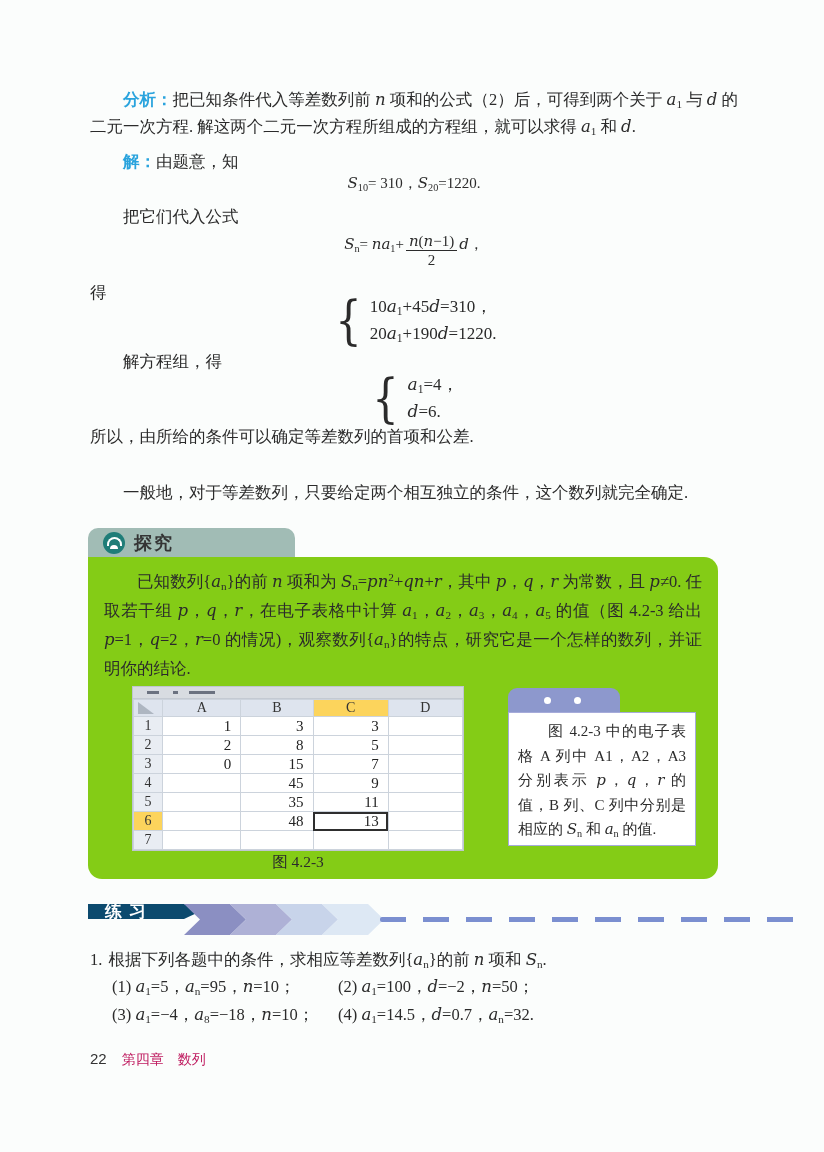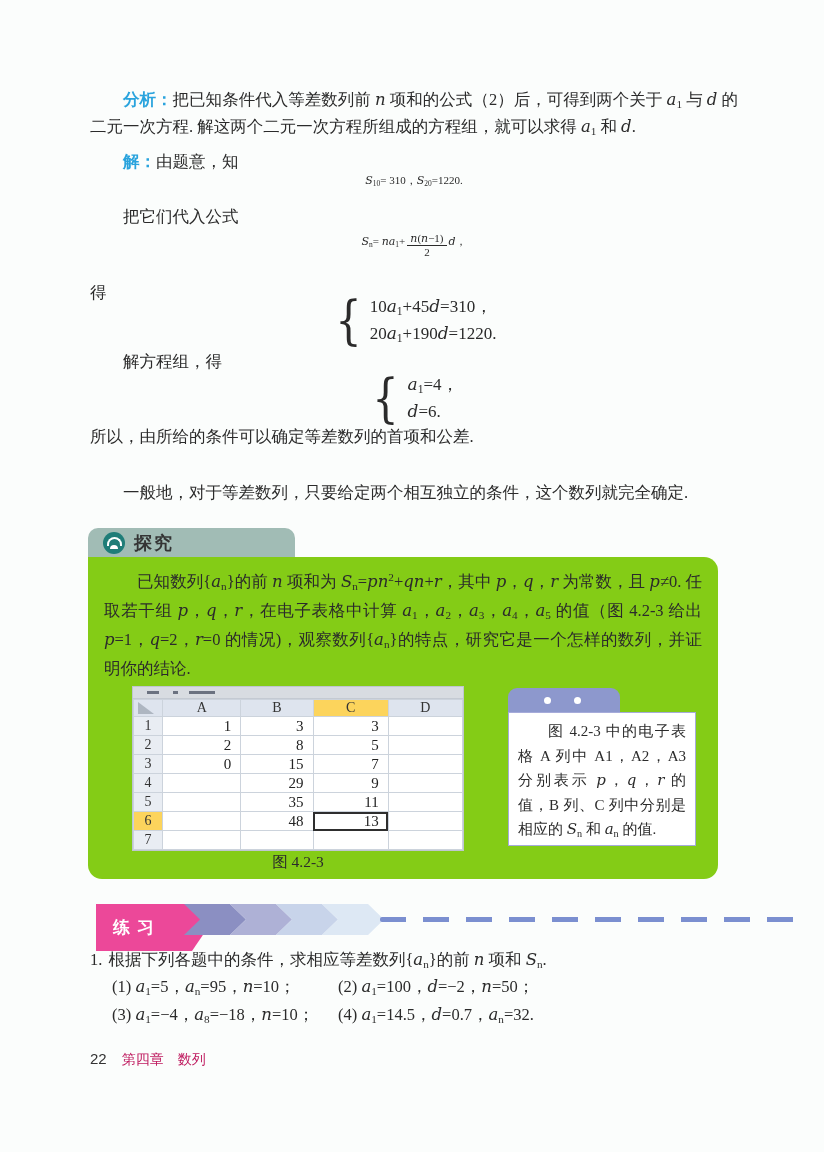"S10= 310，S20=1220." .math { font-size: 11px -> 15px }
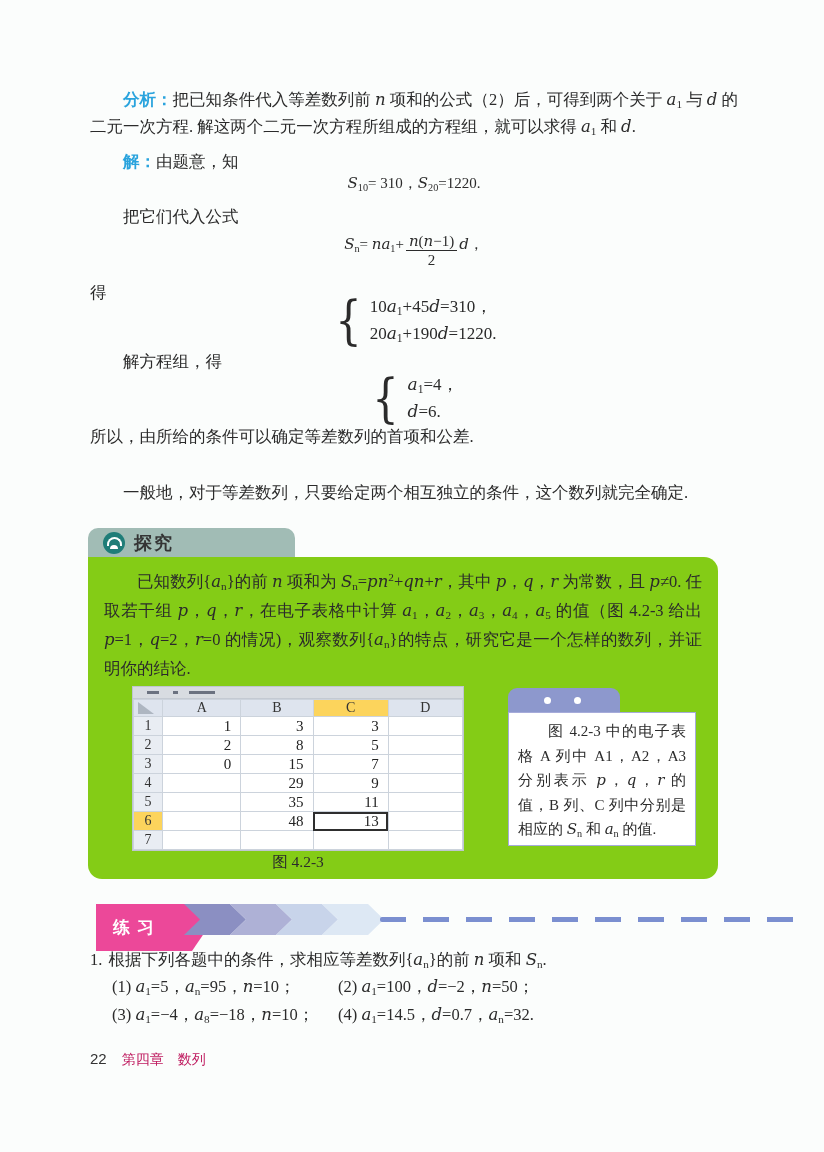"29" td { text: 29 -> 45 }
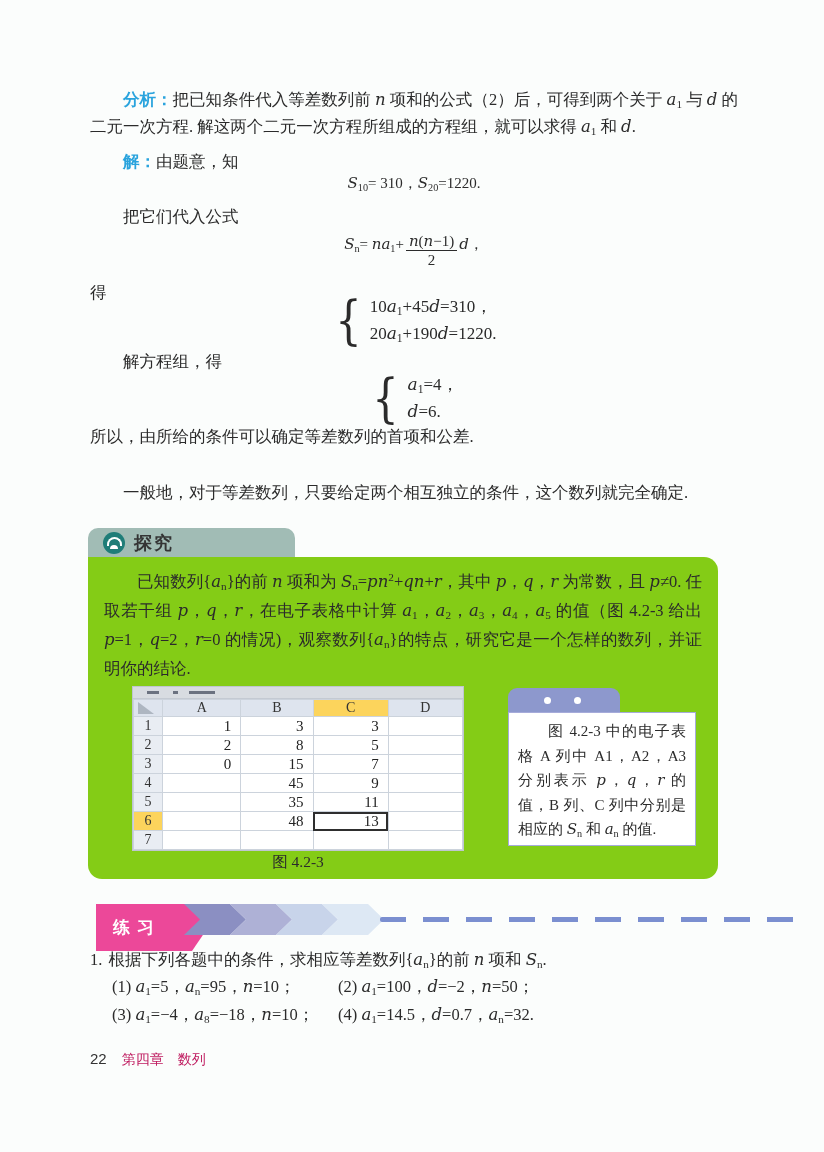"练习" .prac .a1 { background: #ec4899 -> #0c4a6e; height: 47px -> 15px; left: 8px -> 0 }
